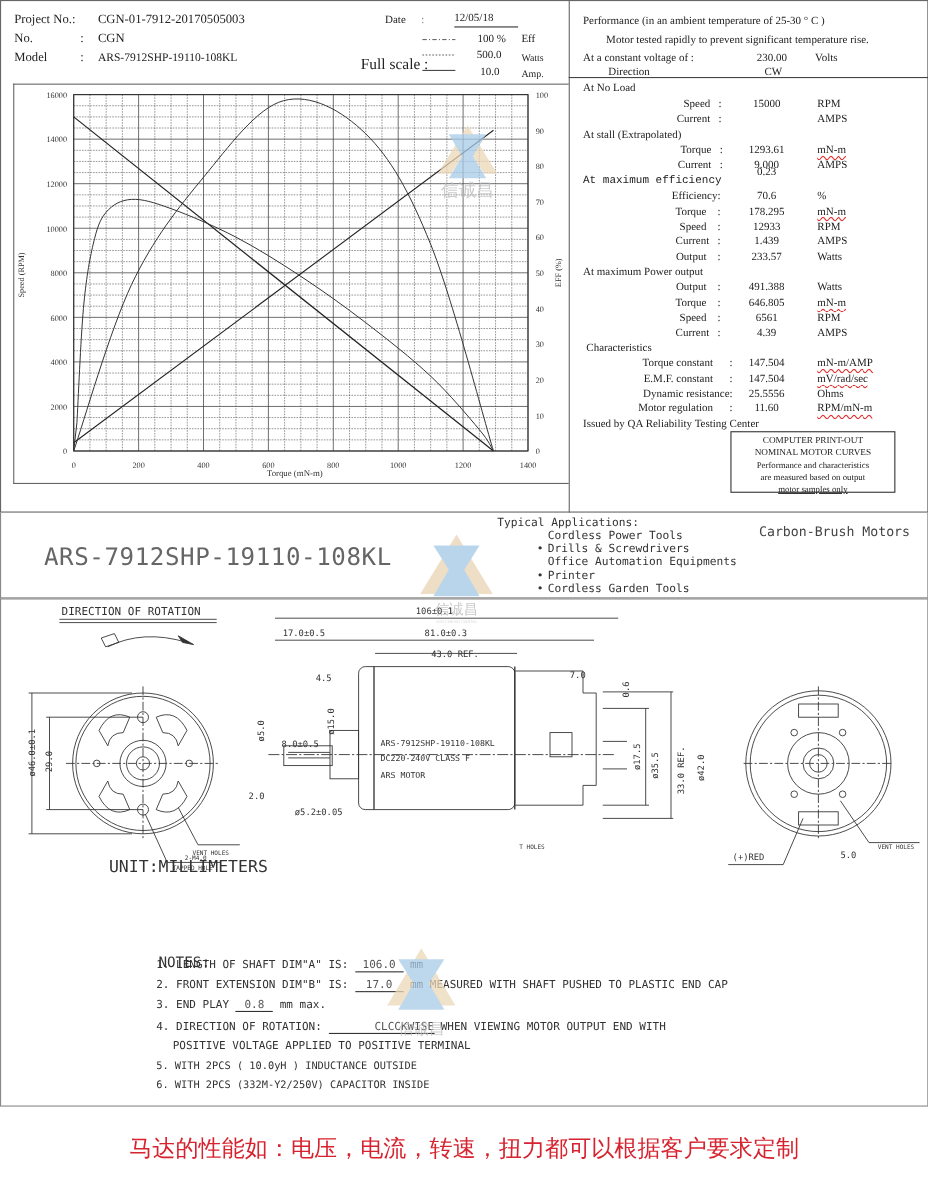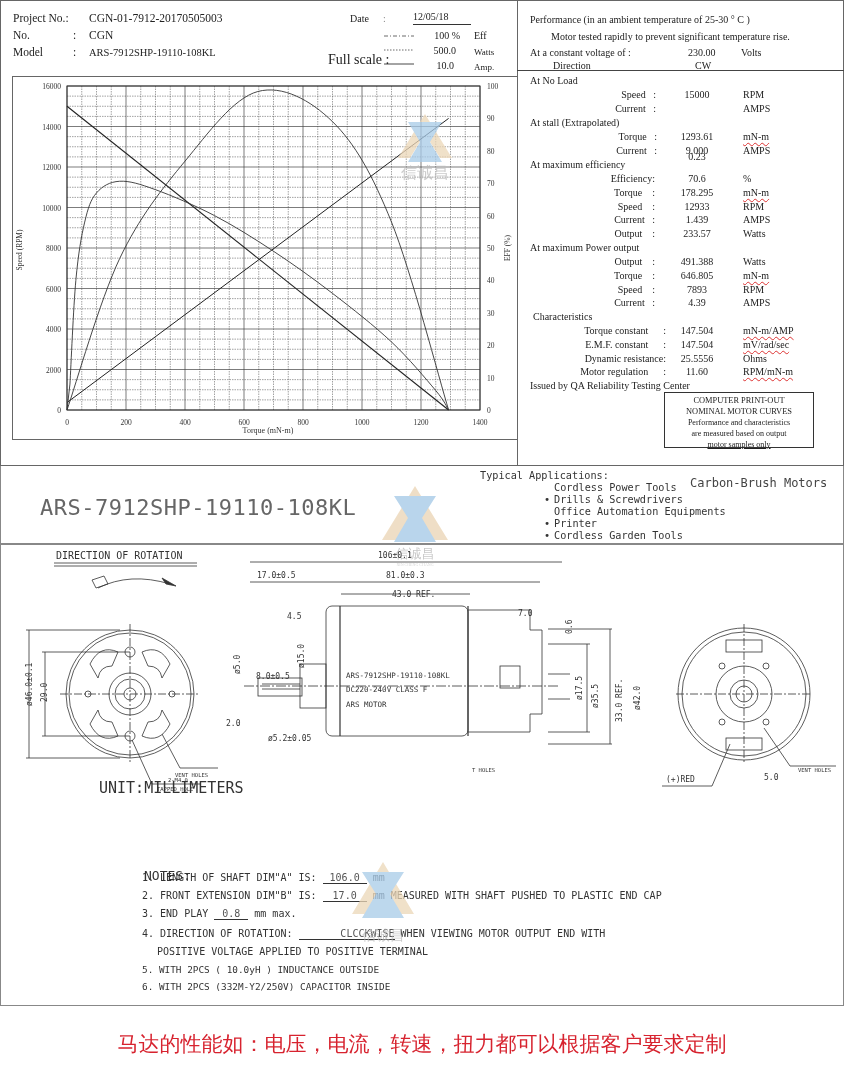"At maximum efficiency" span.sec { font-family: none -> Liberation Mono, monospace }
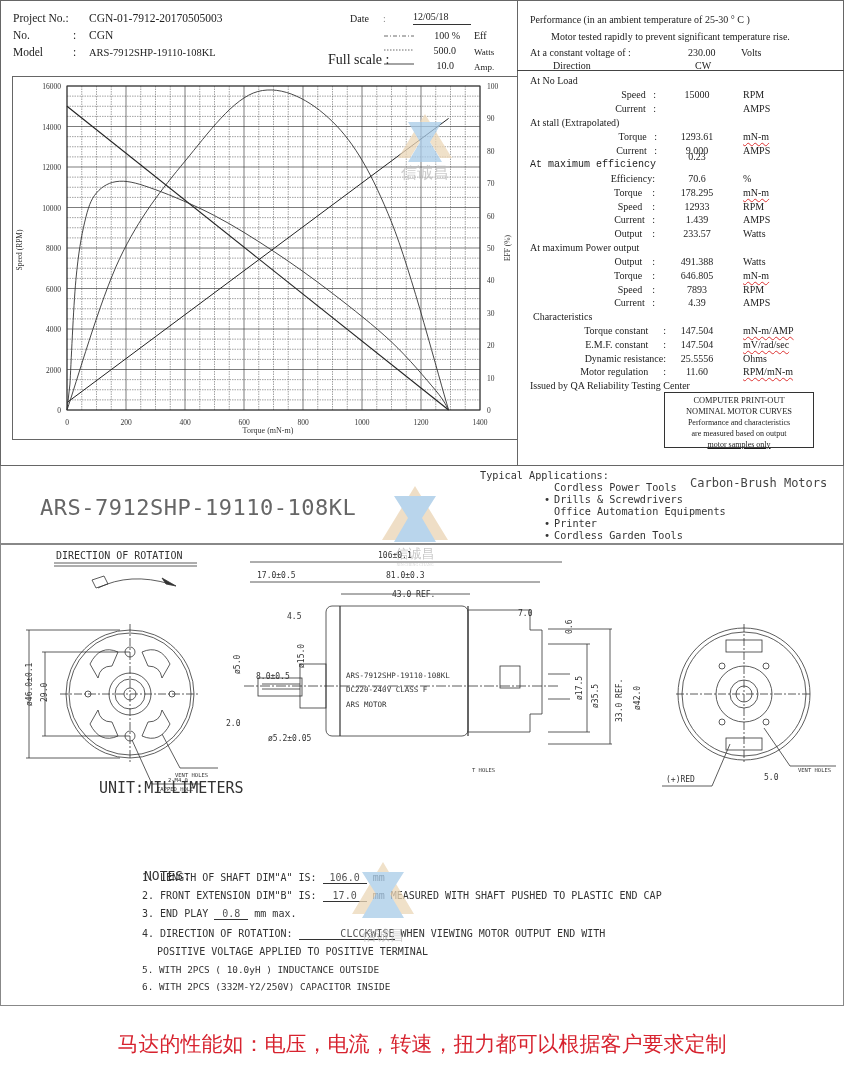"7893" span.row { text: 7893 -> 6561 }
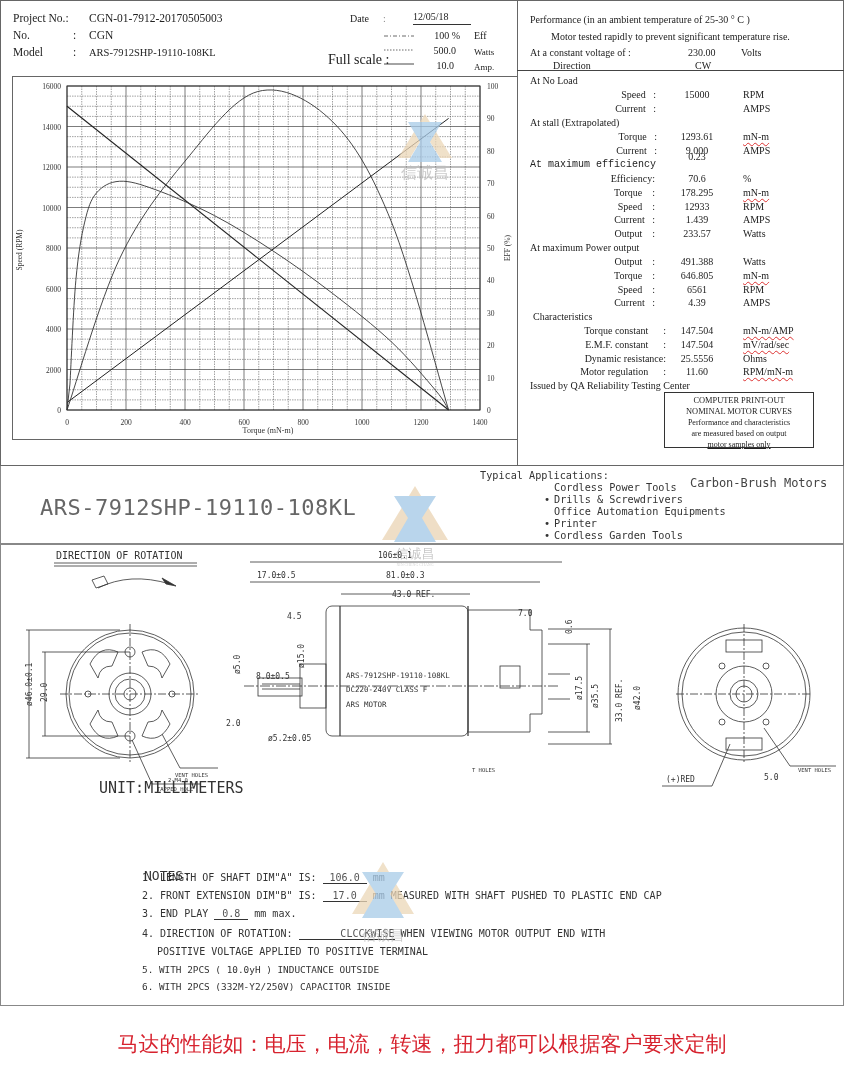"Typical Applications:" .apps div { margin-left: 28px -> none }
